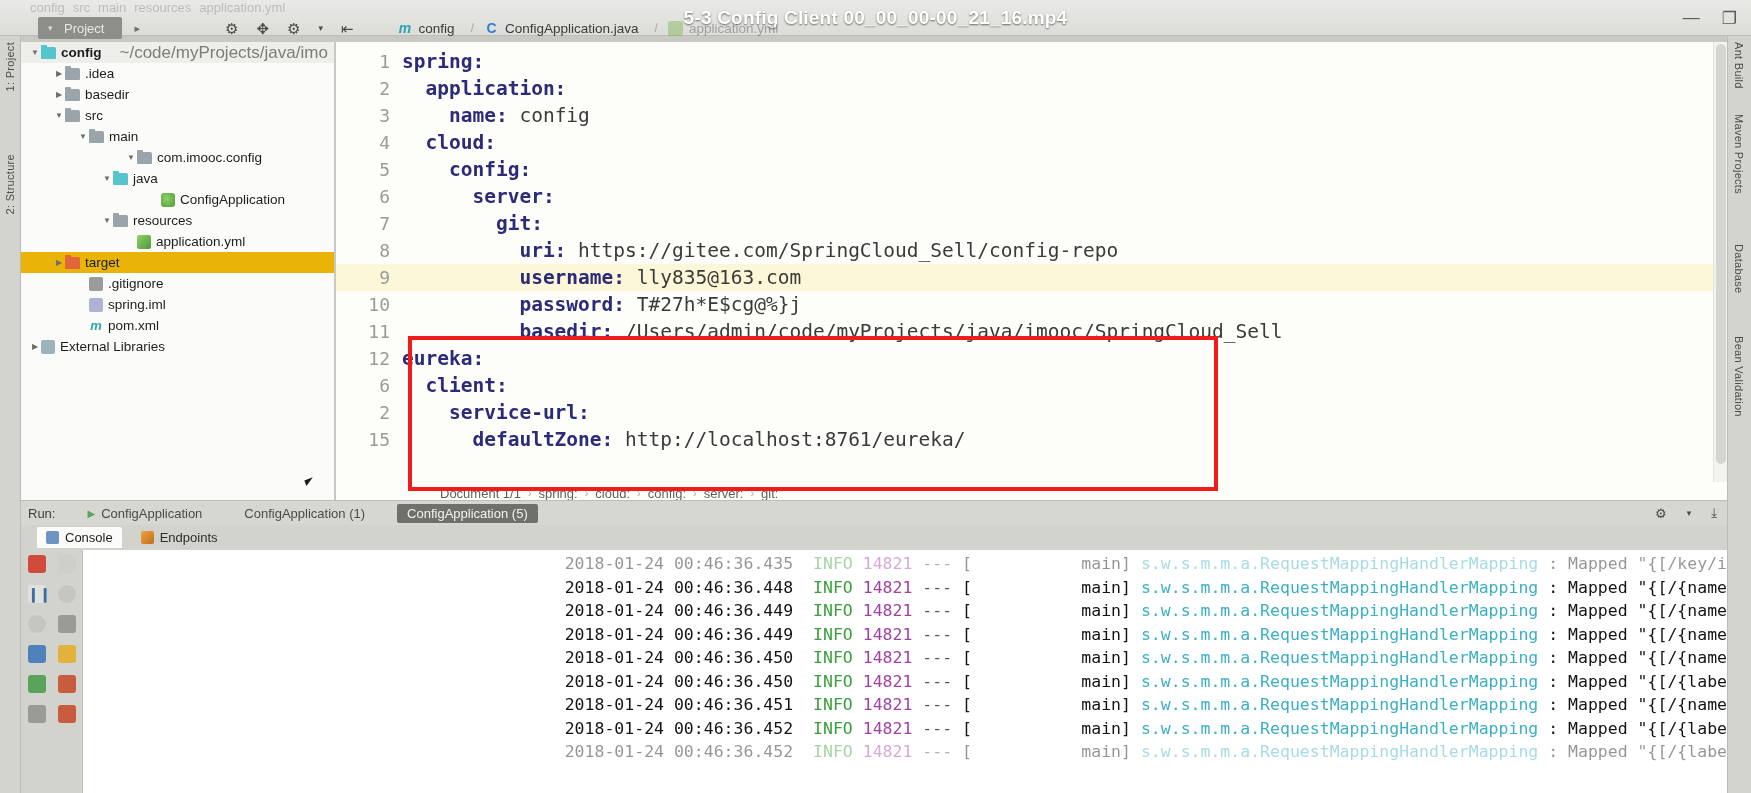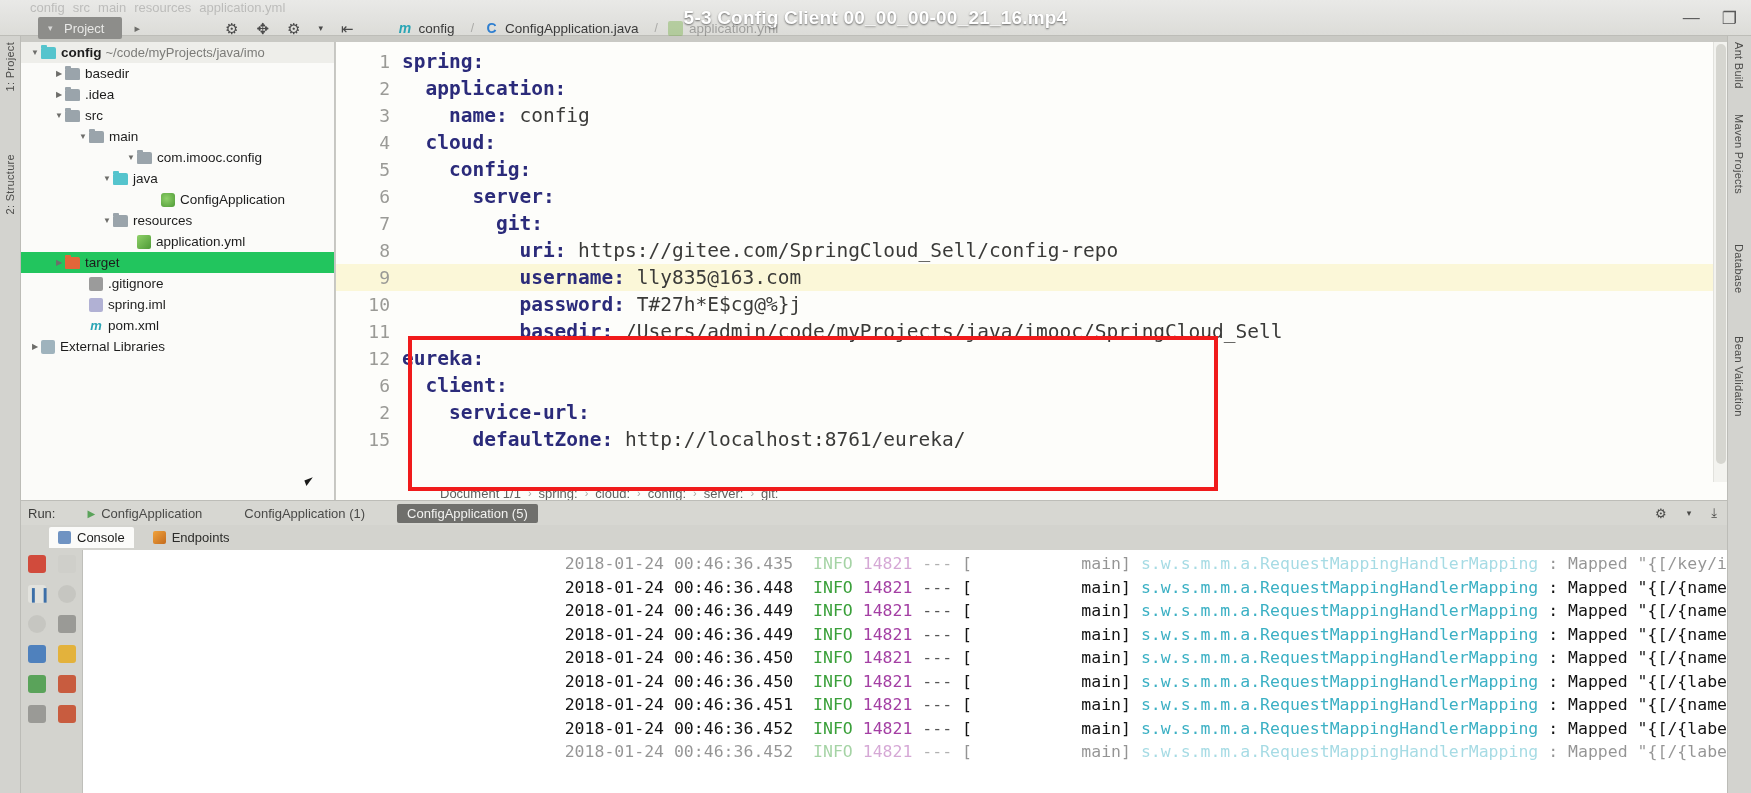"~/code/myProjects/java/imo" .tpath { font-size: 13px -> 17px; margin-left: 4px -> 18px }
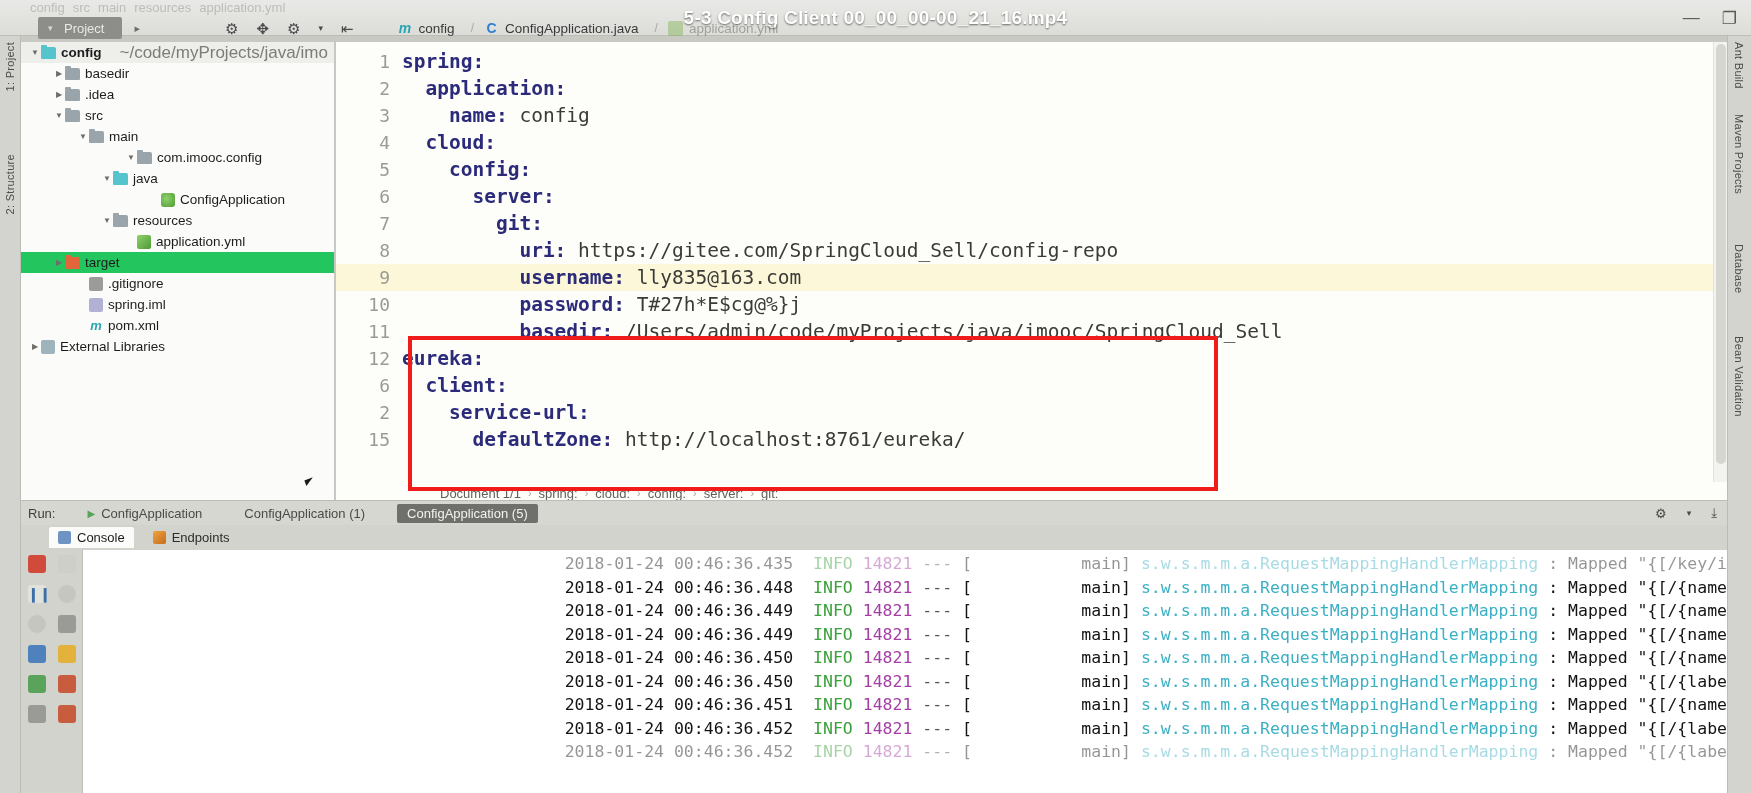"basedir" div.trow { order: before ".idea" -> after ".idea" }
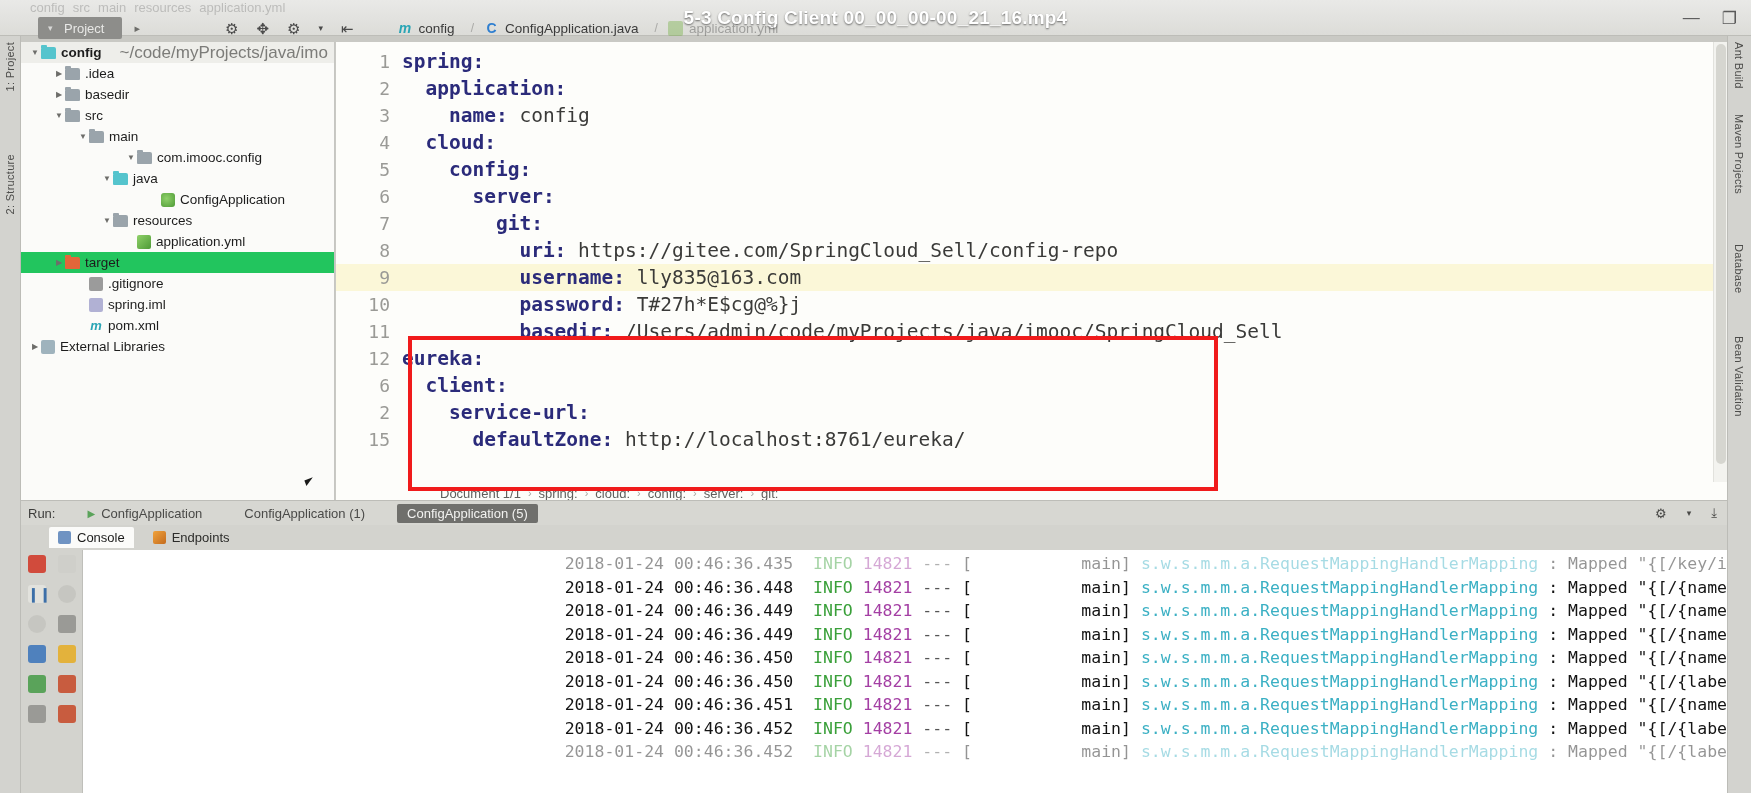"target" .trow.hl { background: #22c55e -> #eab308 }
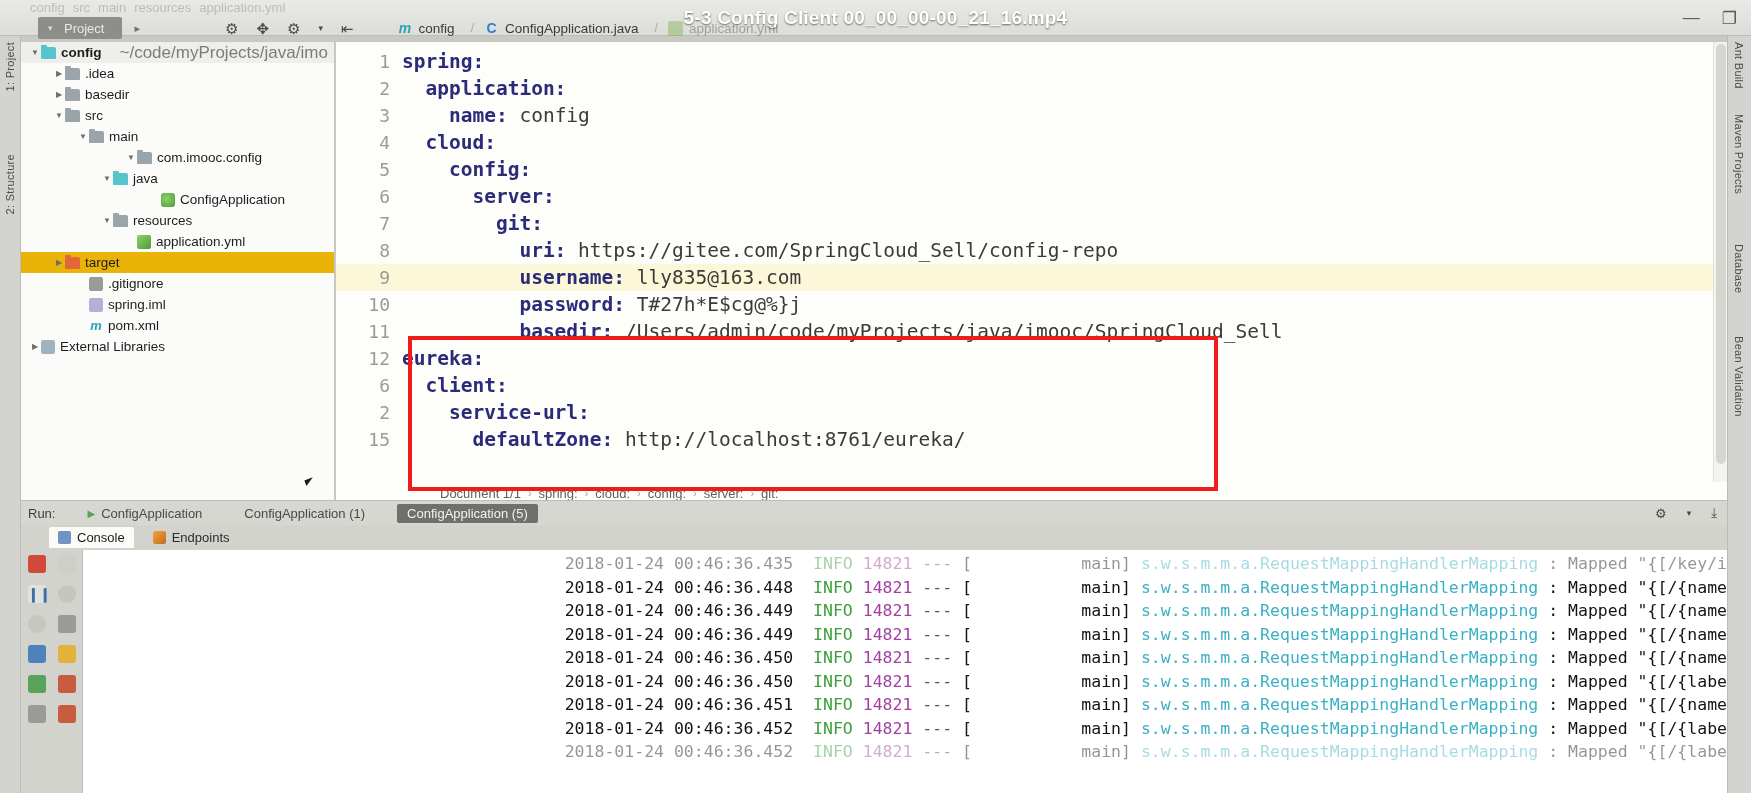"Console" .ctab { margin-left: 28px -> 16px }
